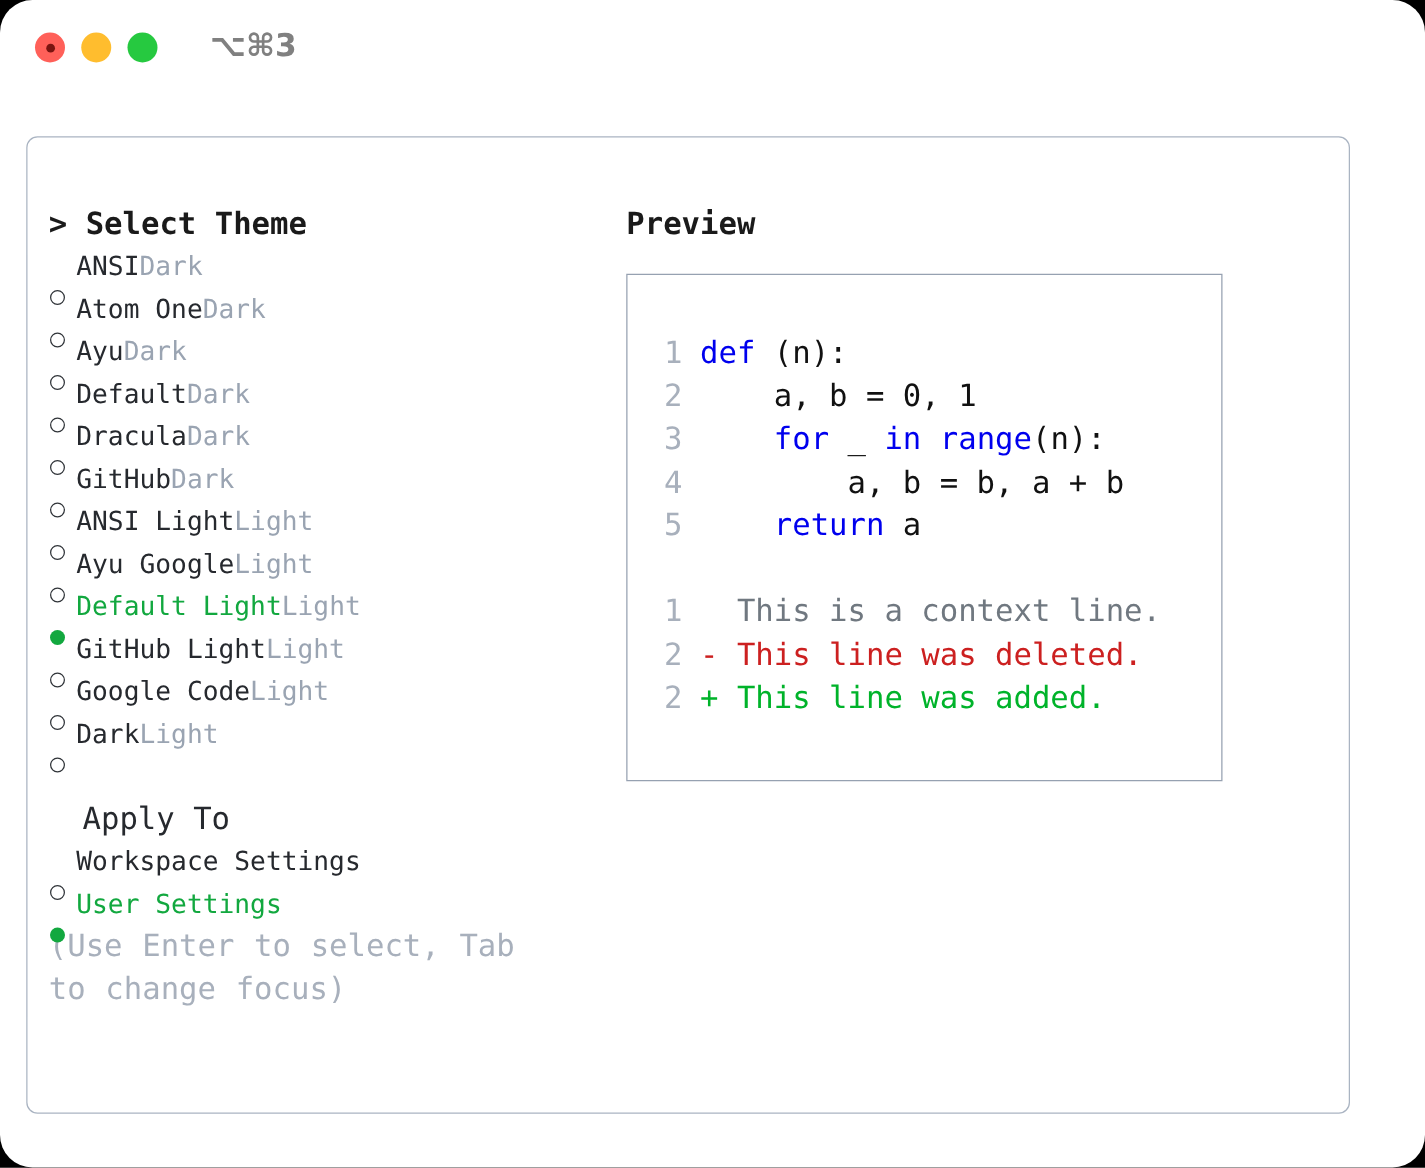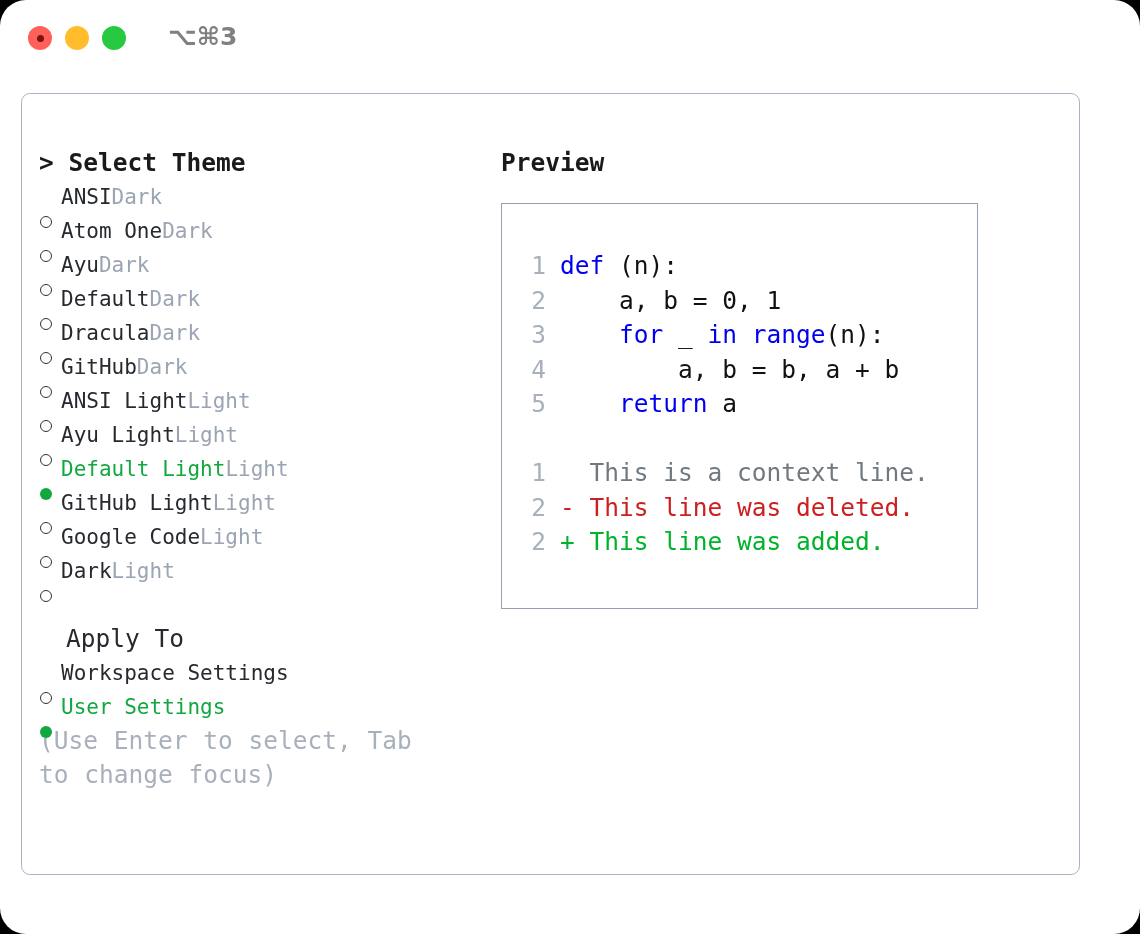"> Select Theme" #panel { top: 93px -> 109px }
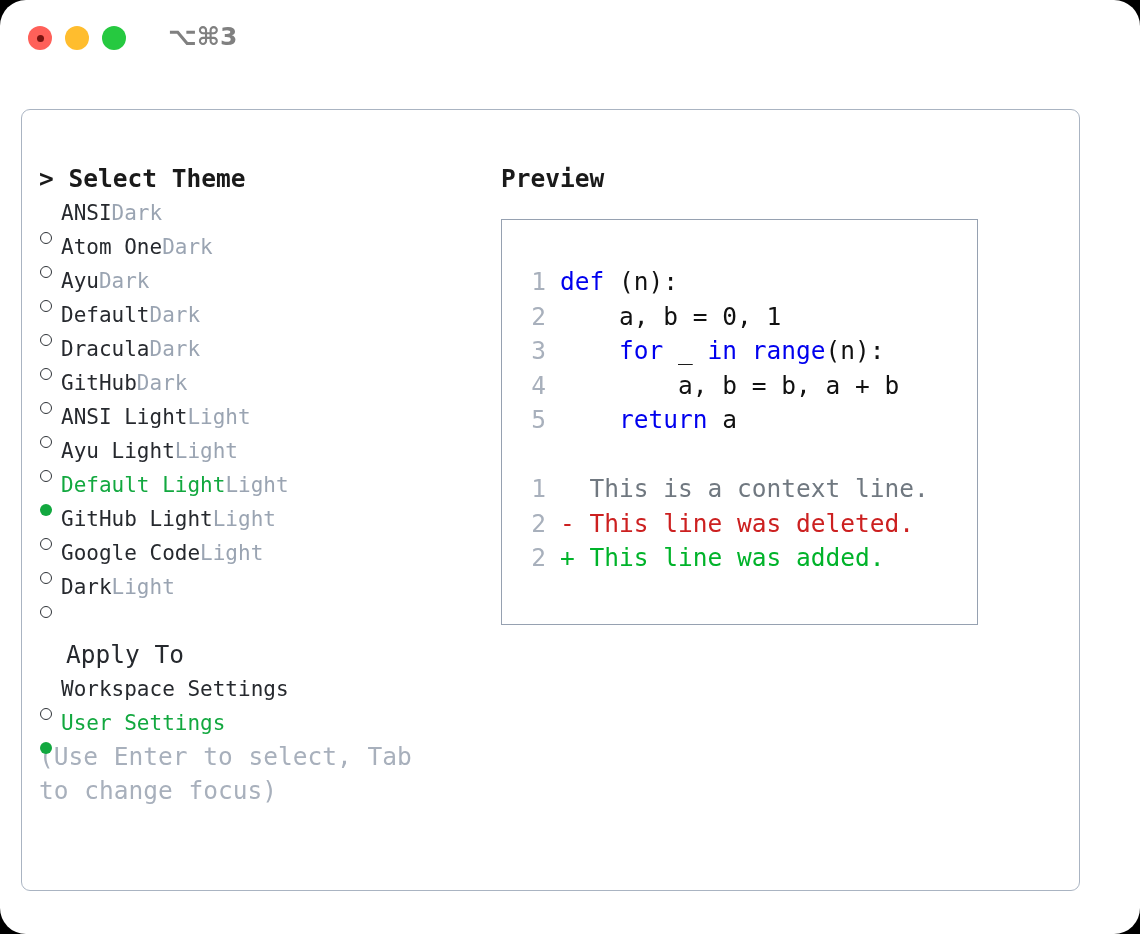"Ayu Light" span.opt-name { text: Light -> Google }
